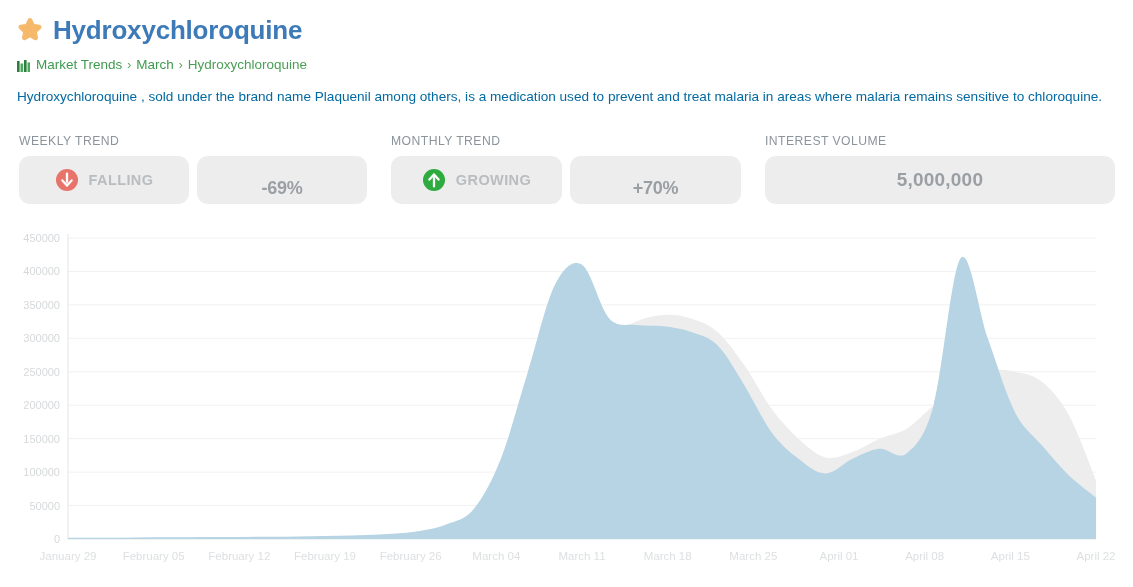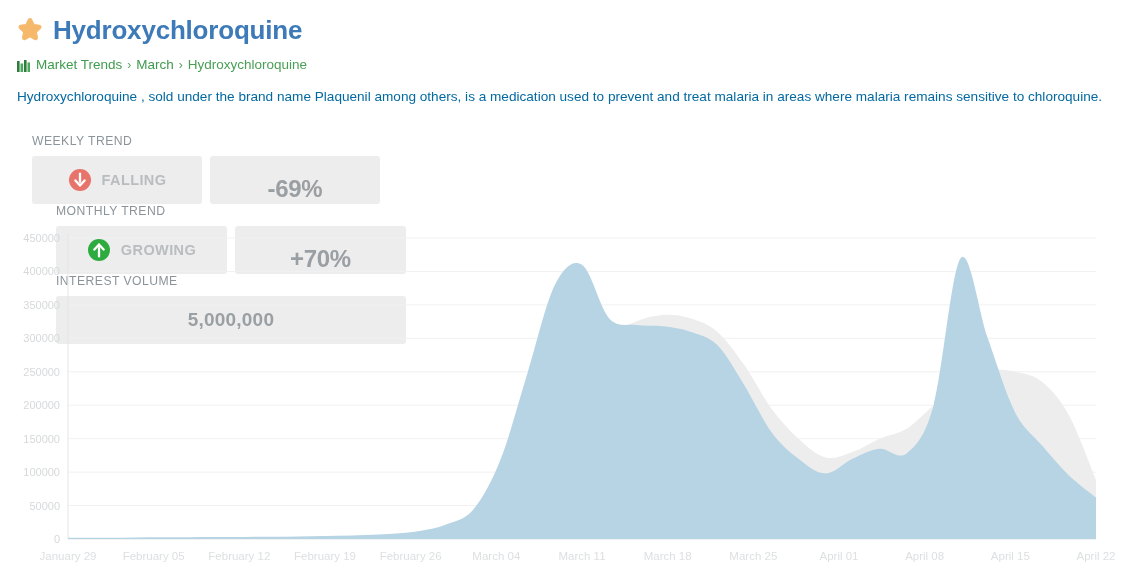"WEEKLY TREND" .stats { flex-direction: column -> none; left: 32px -> 19px }
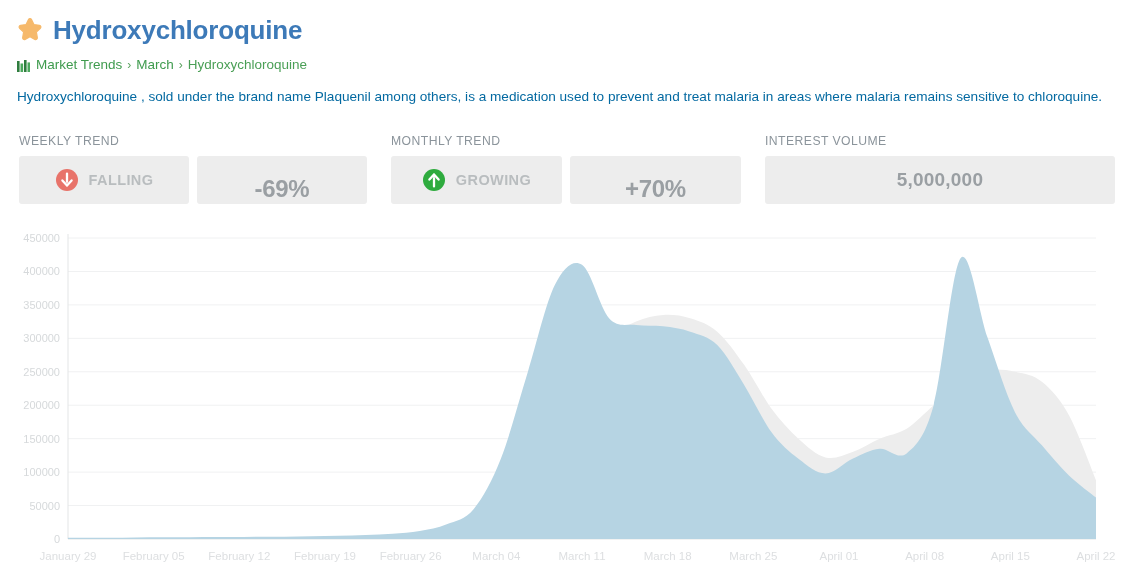"FALLING" .card { border-radius: 3px -> 11px }
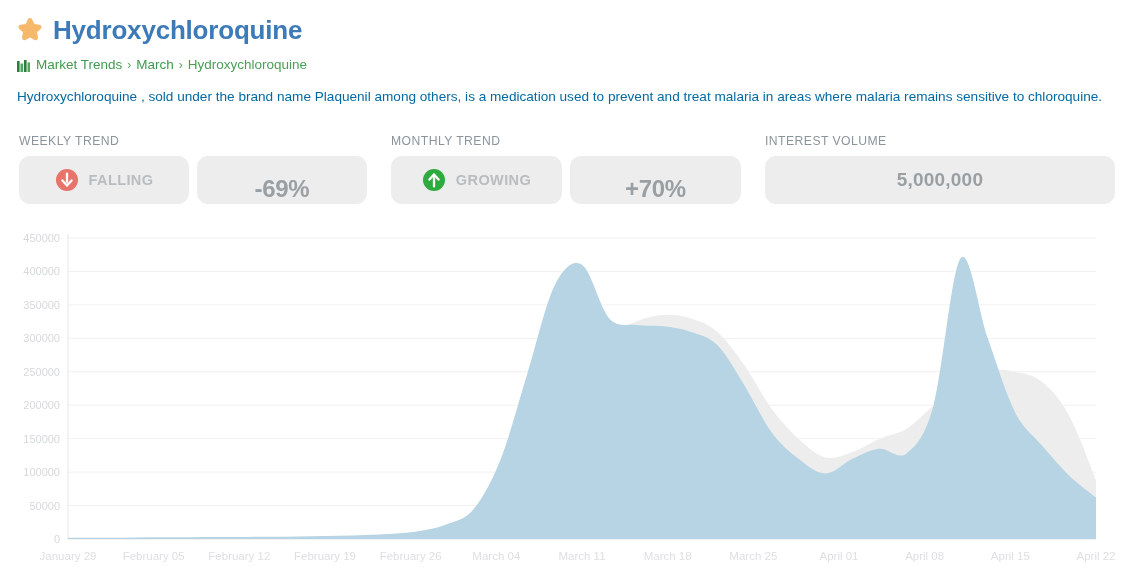"-69%" .pct { font-size: 24px -> 18px }
